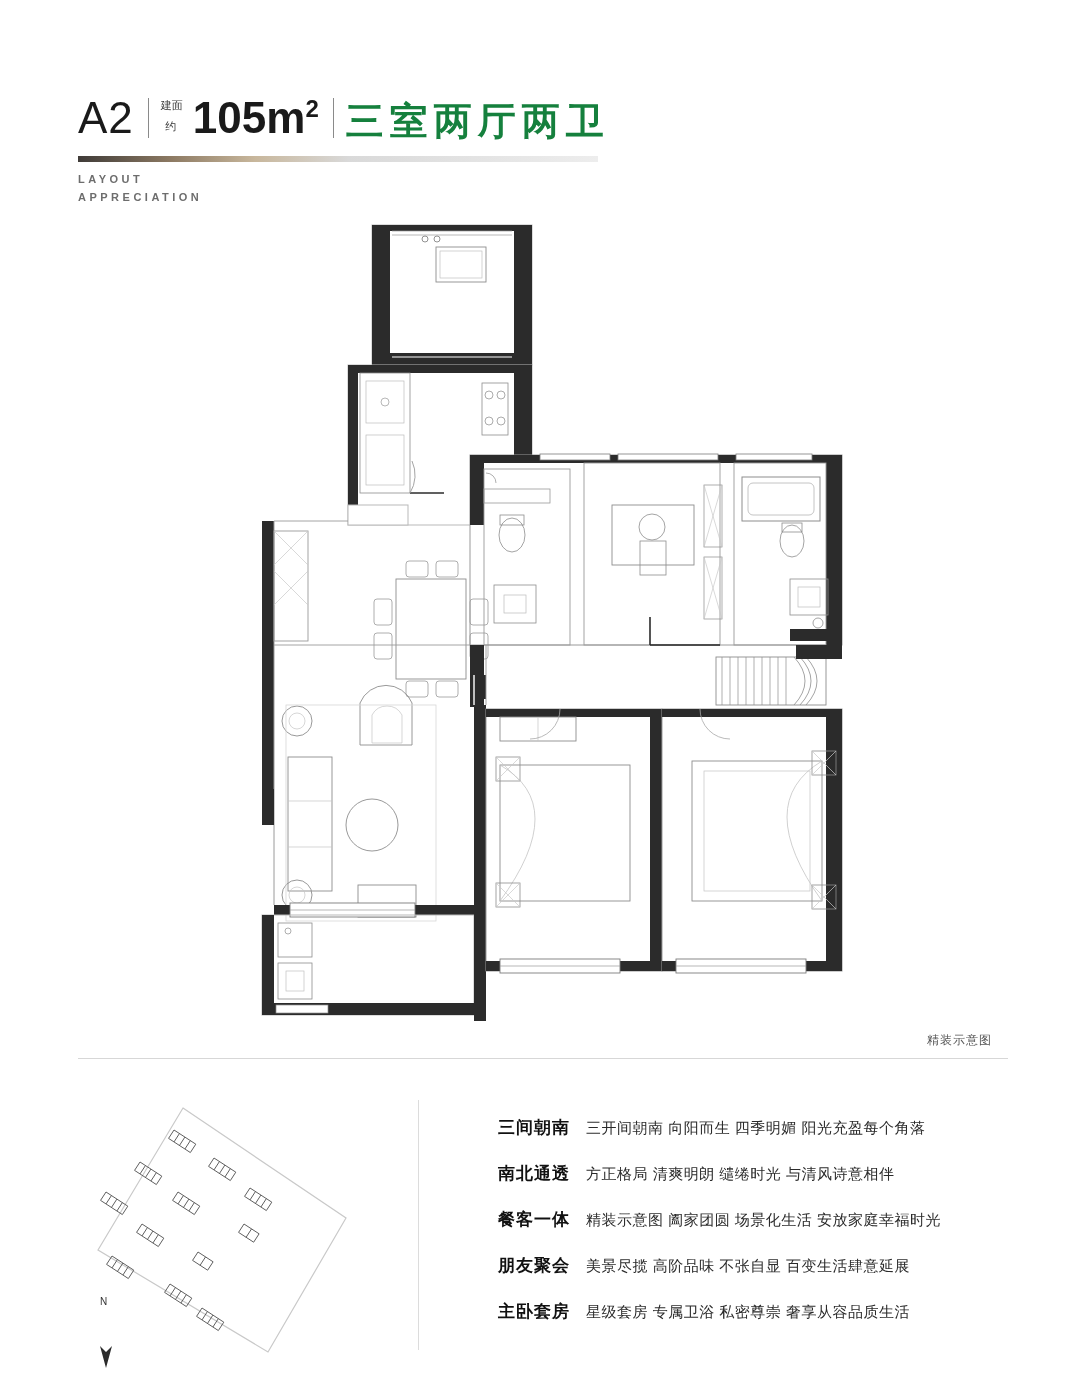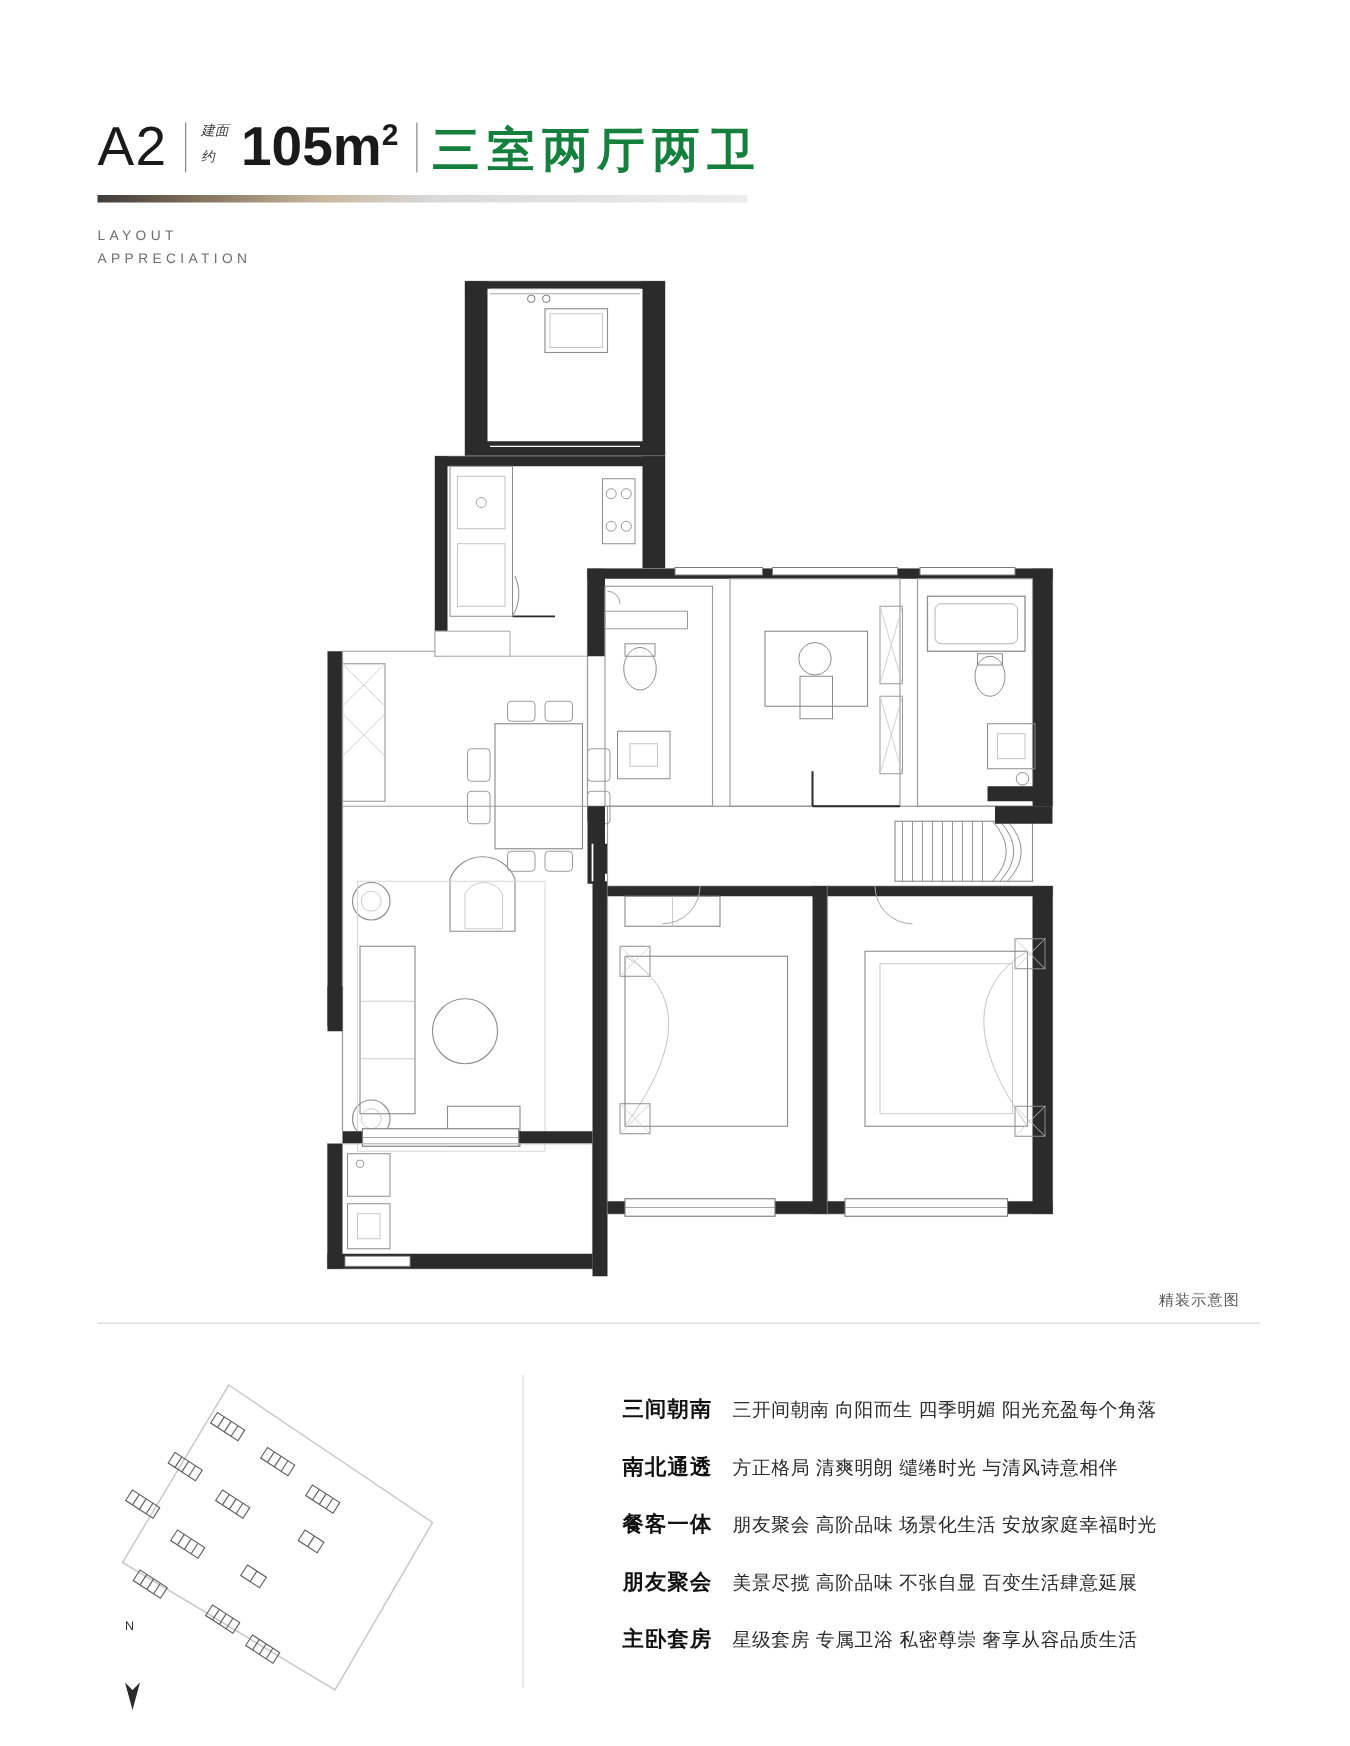"建面" .title-small { font-style: italic -> none; text-align: none -> center }
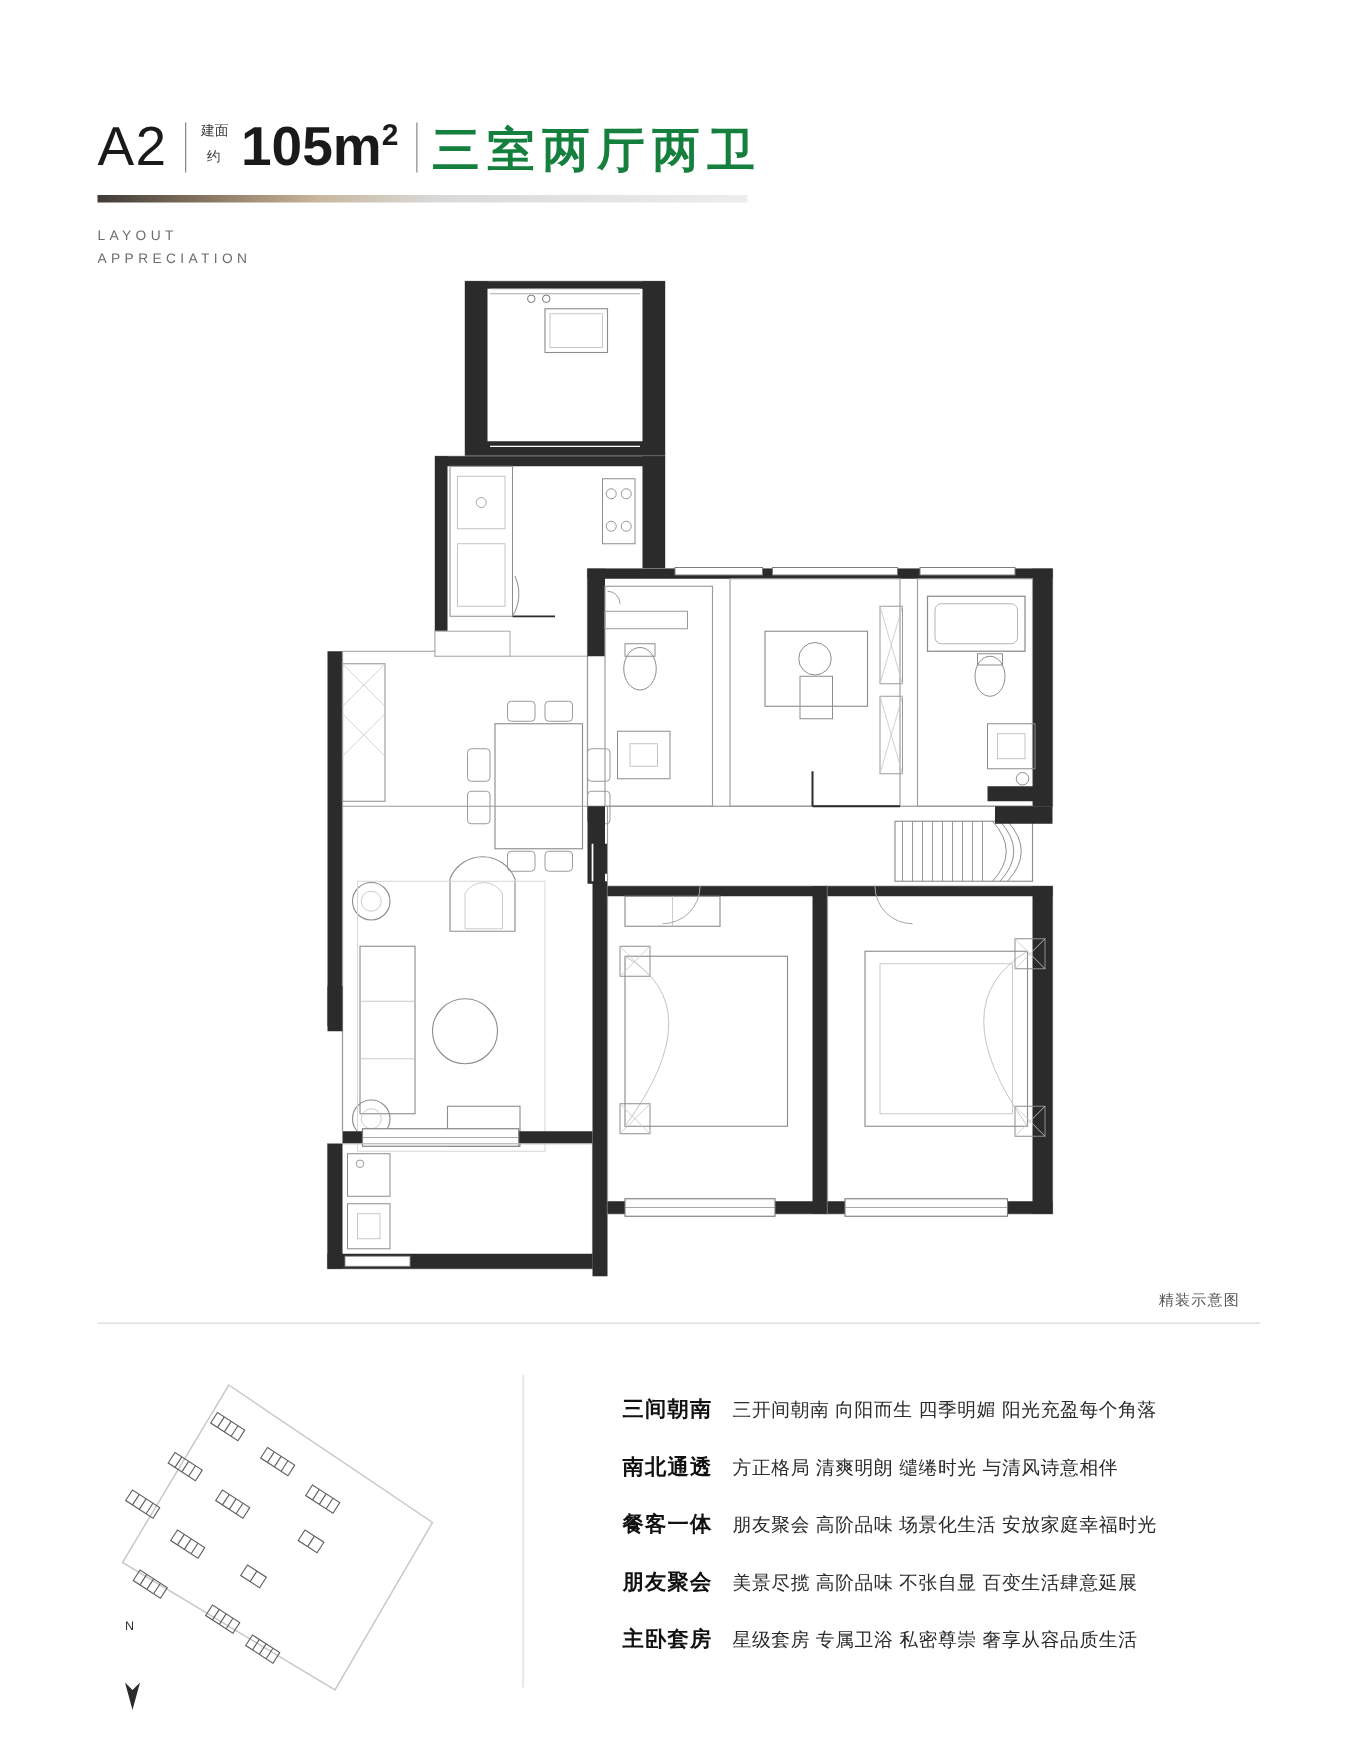"LAYOUT" .subtitle { font-weight: none -> bold; margin-top: 18px -> 8px }
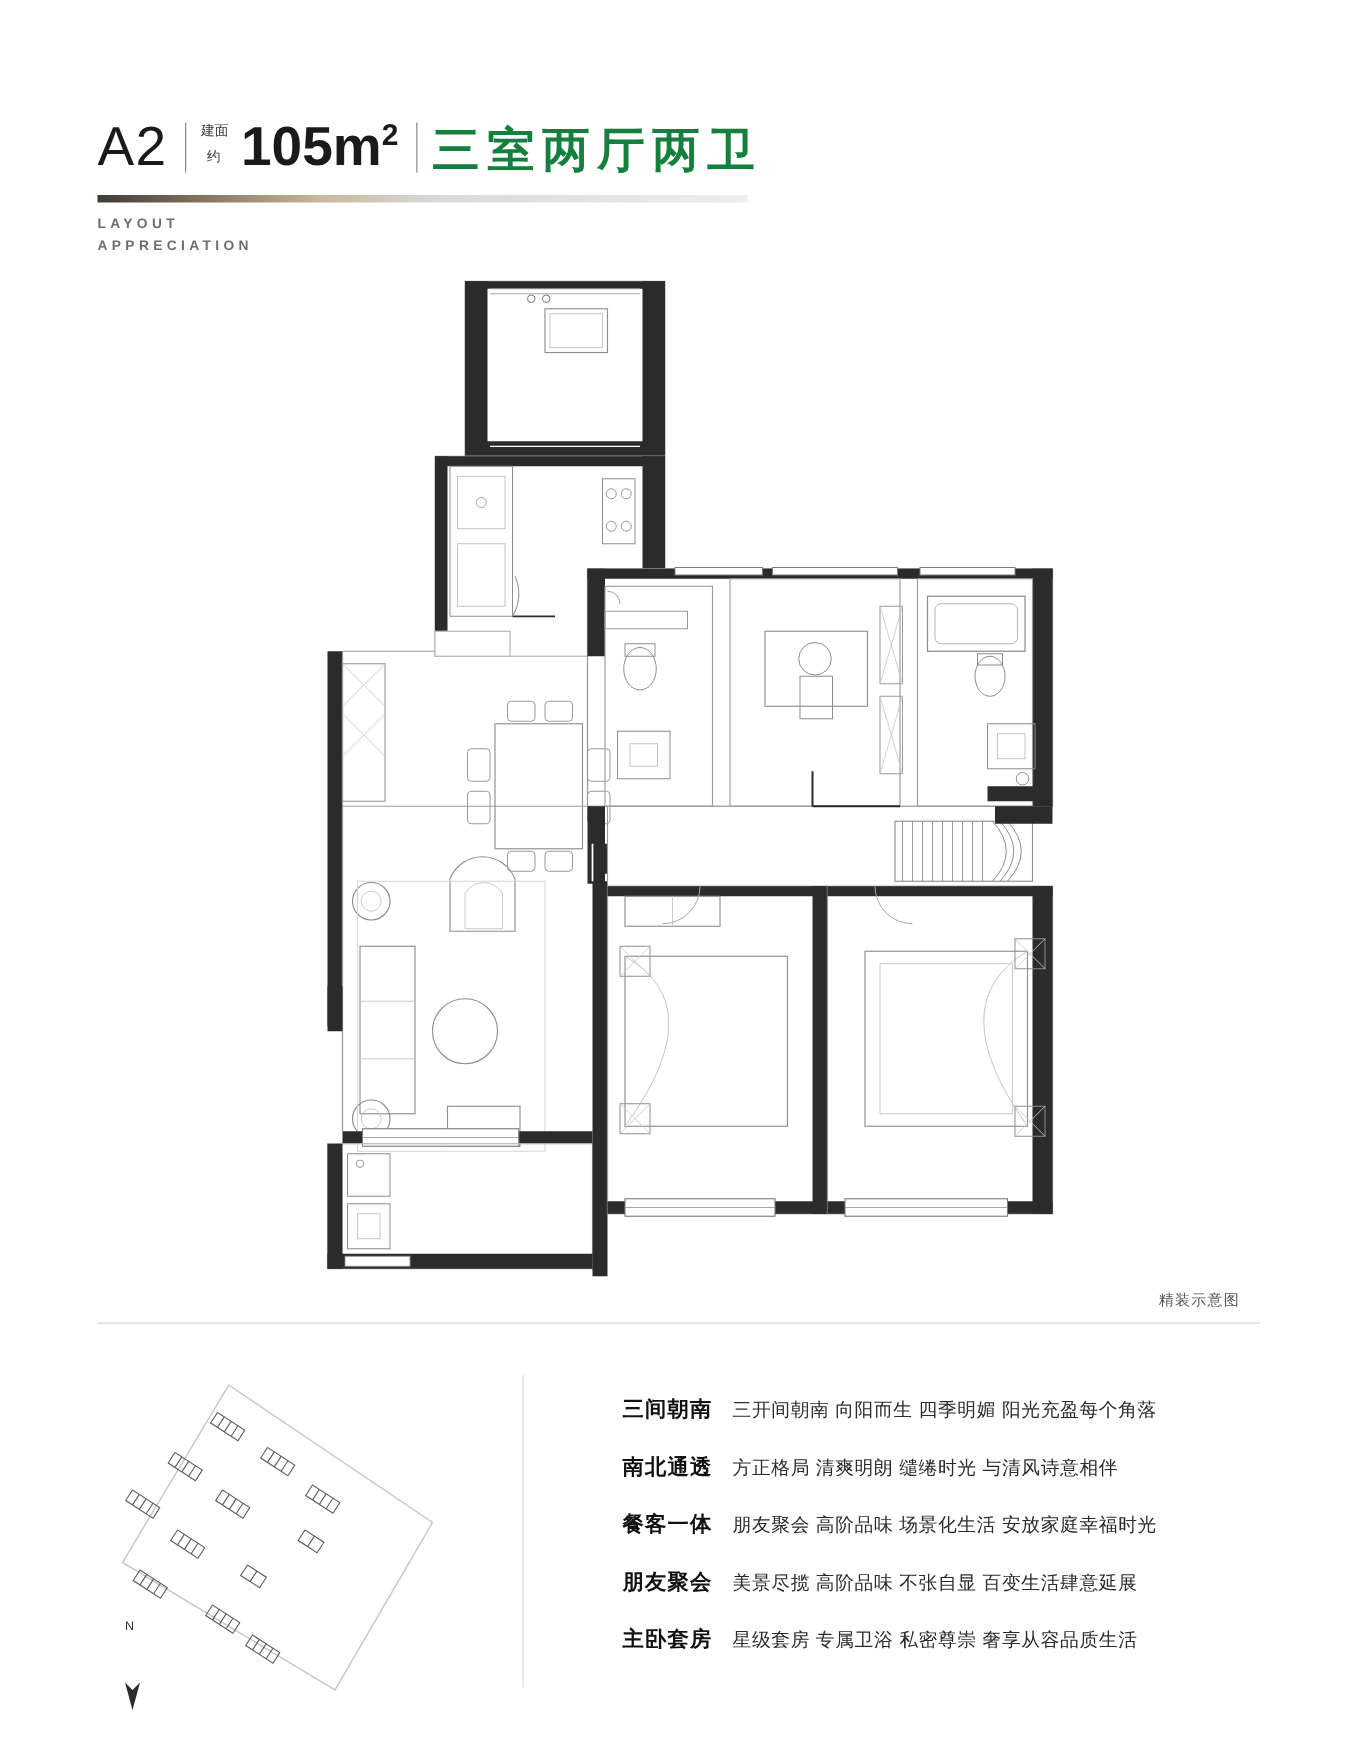"朋友聚会 高阶品味 场景化生活 安放家庭幸福时光" span.feature-val { text: 朋友聚会 高阶品味 -> 精装示意图 阖家团圆 }
